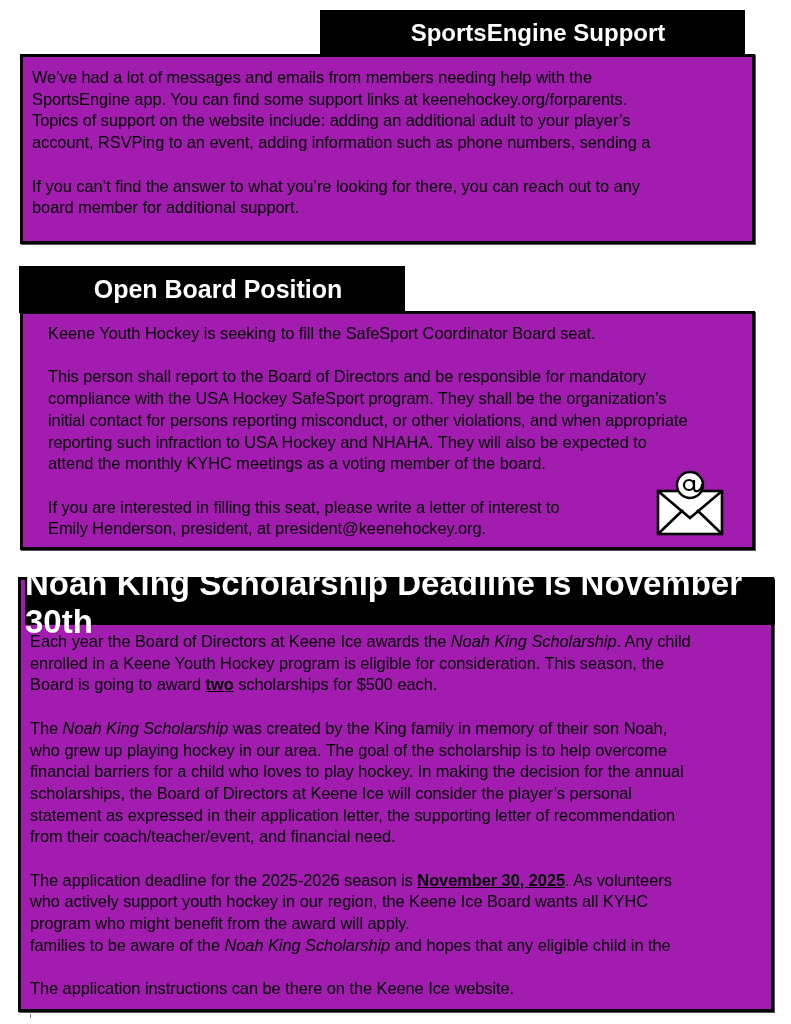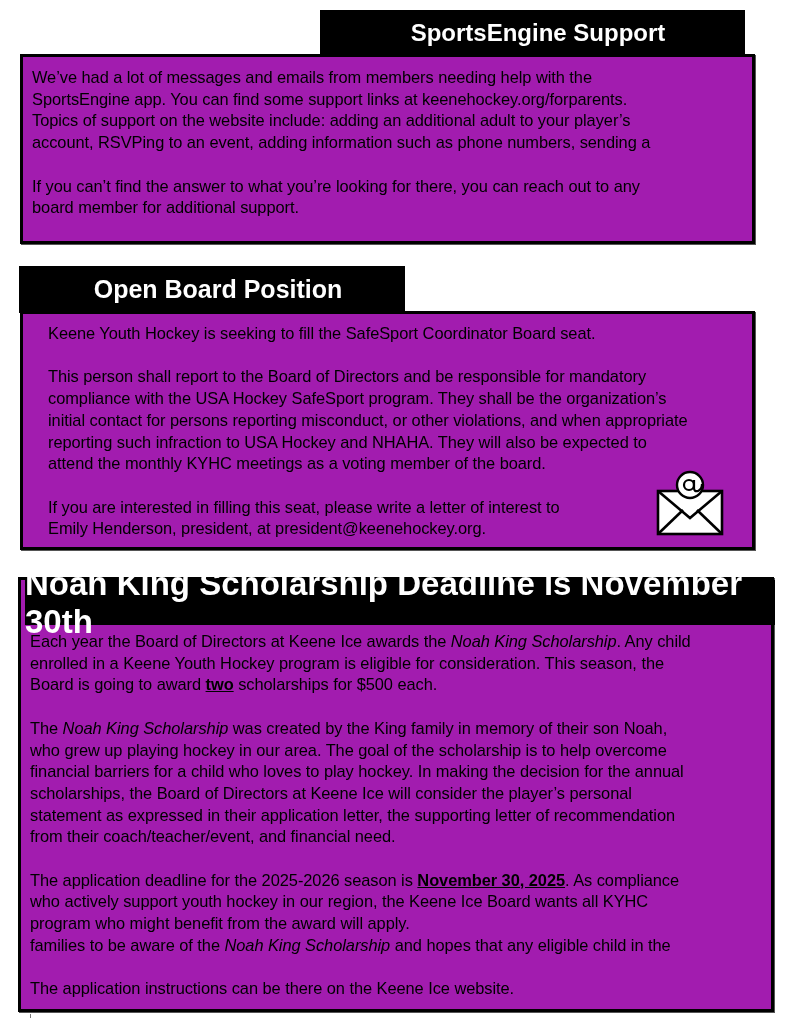". As compliance" span { text: compliance -> volunteers }
